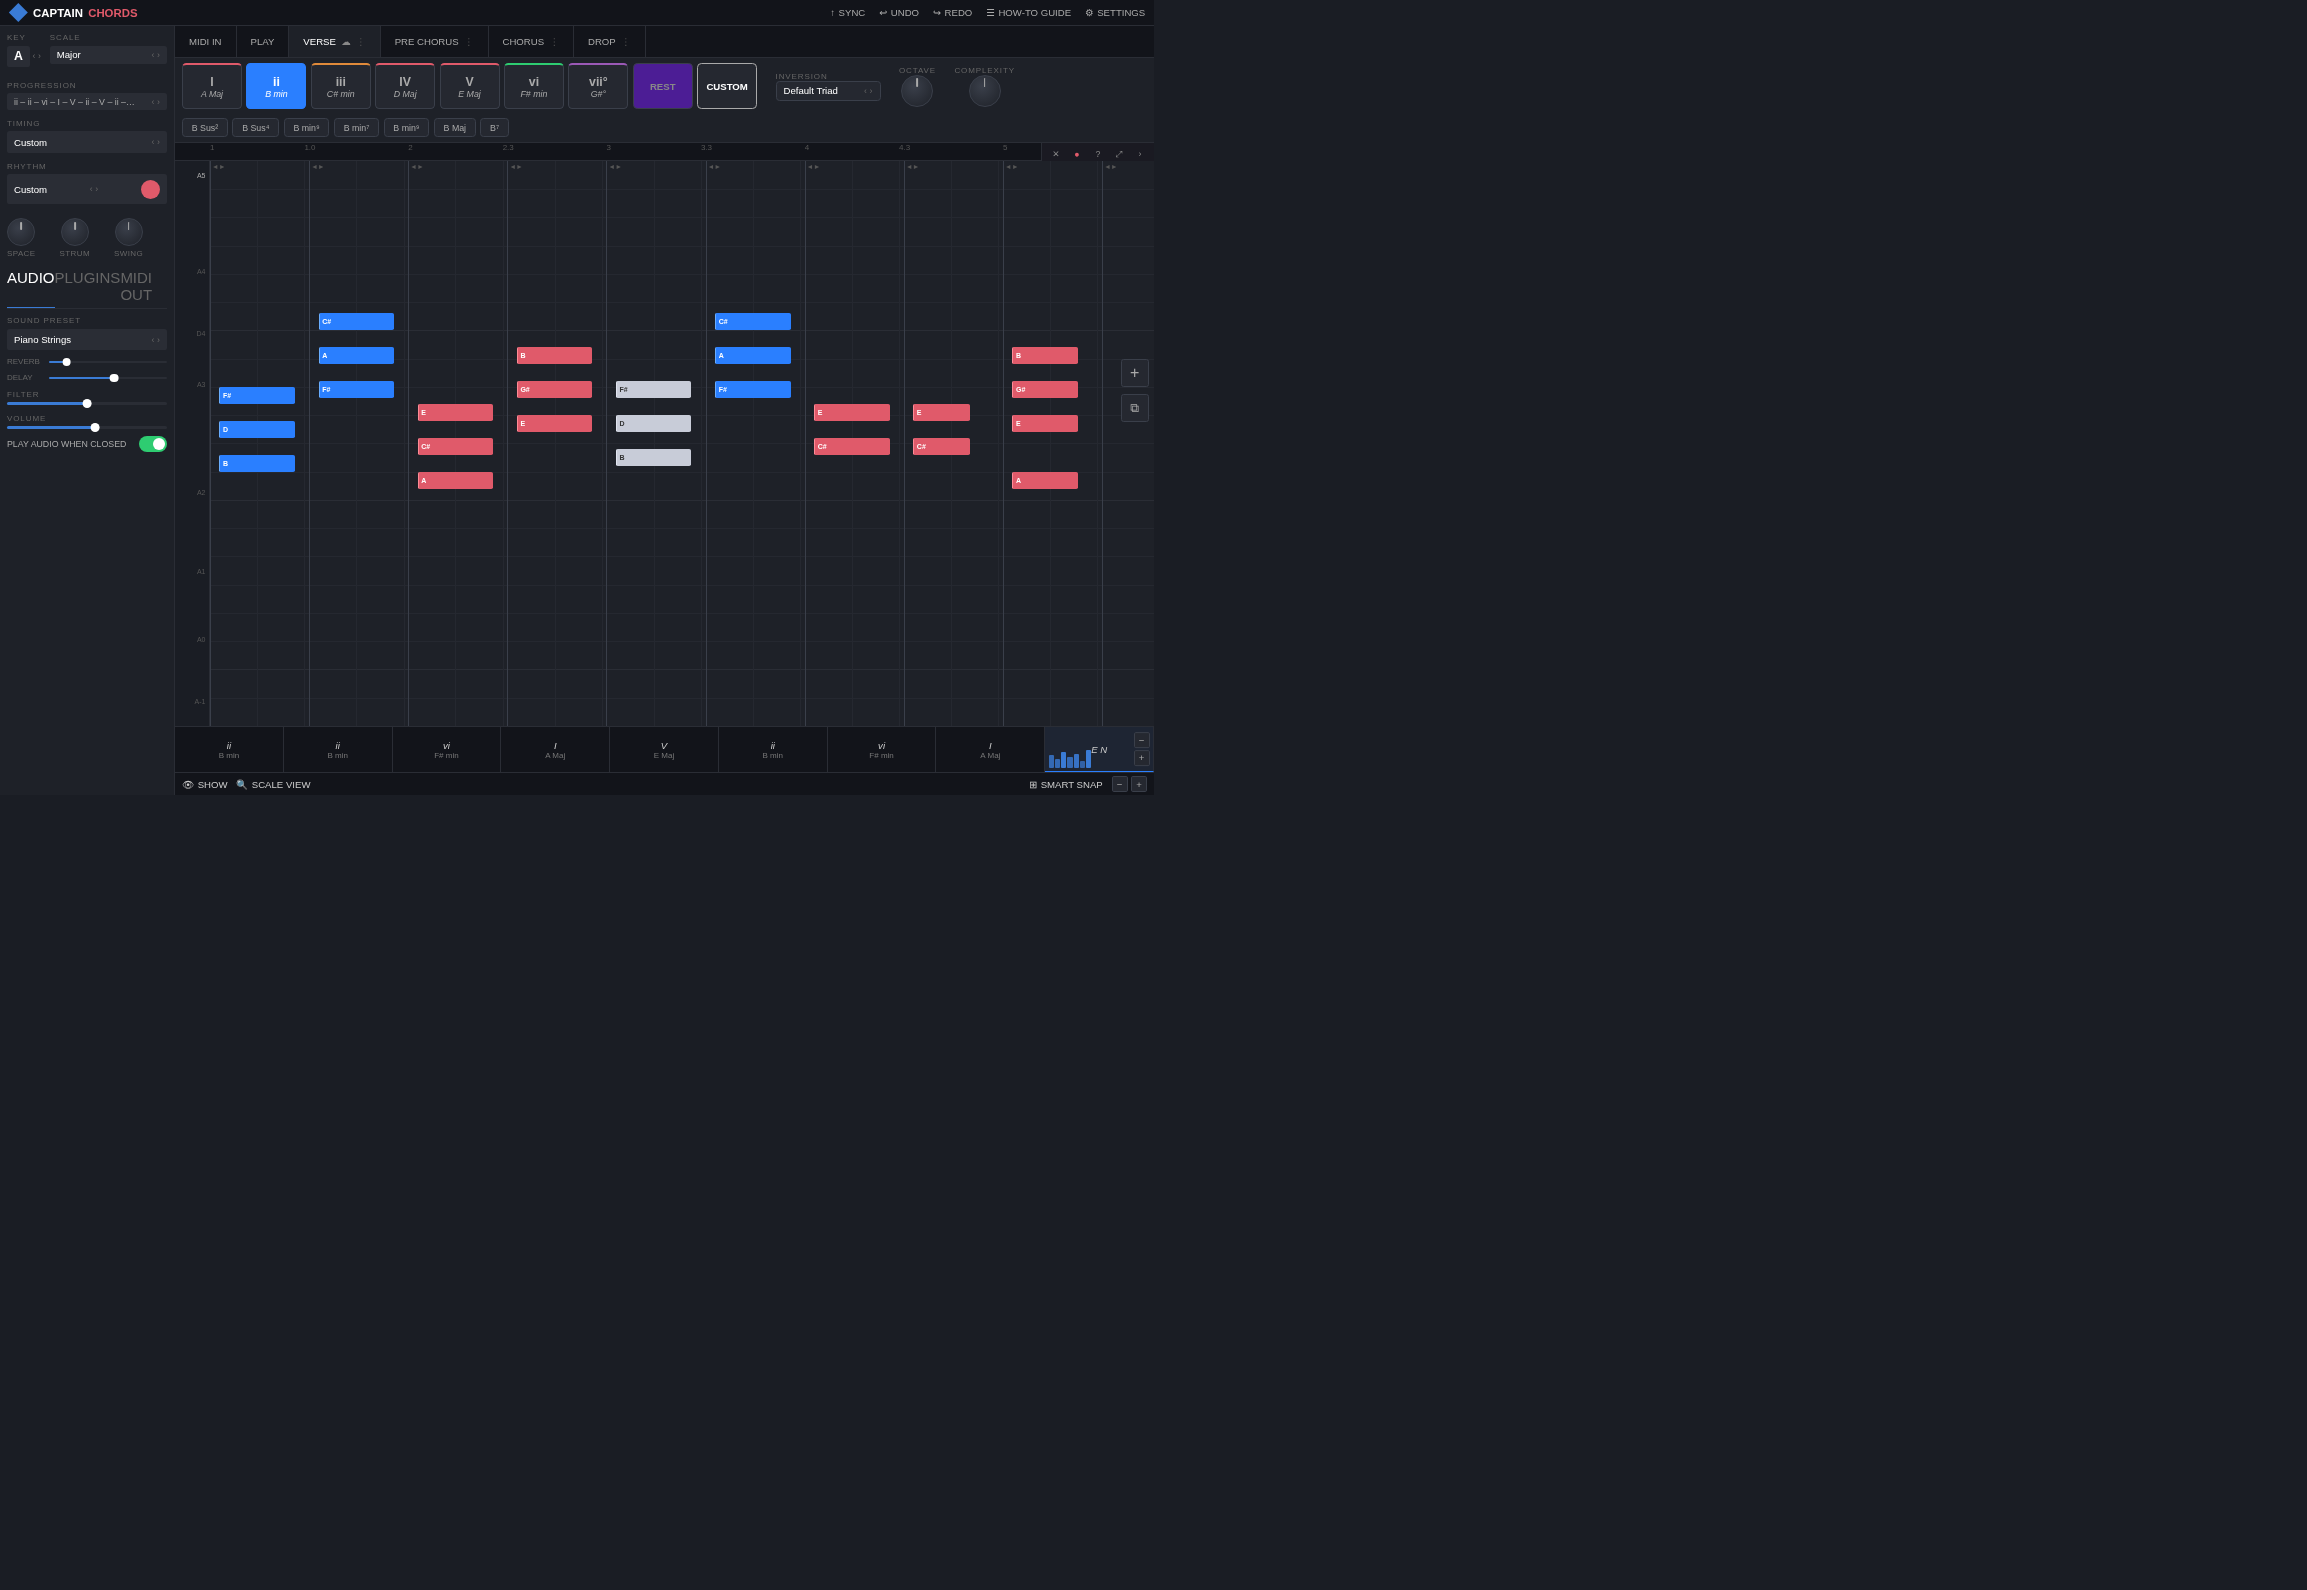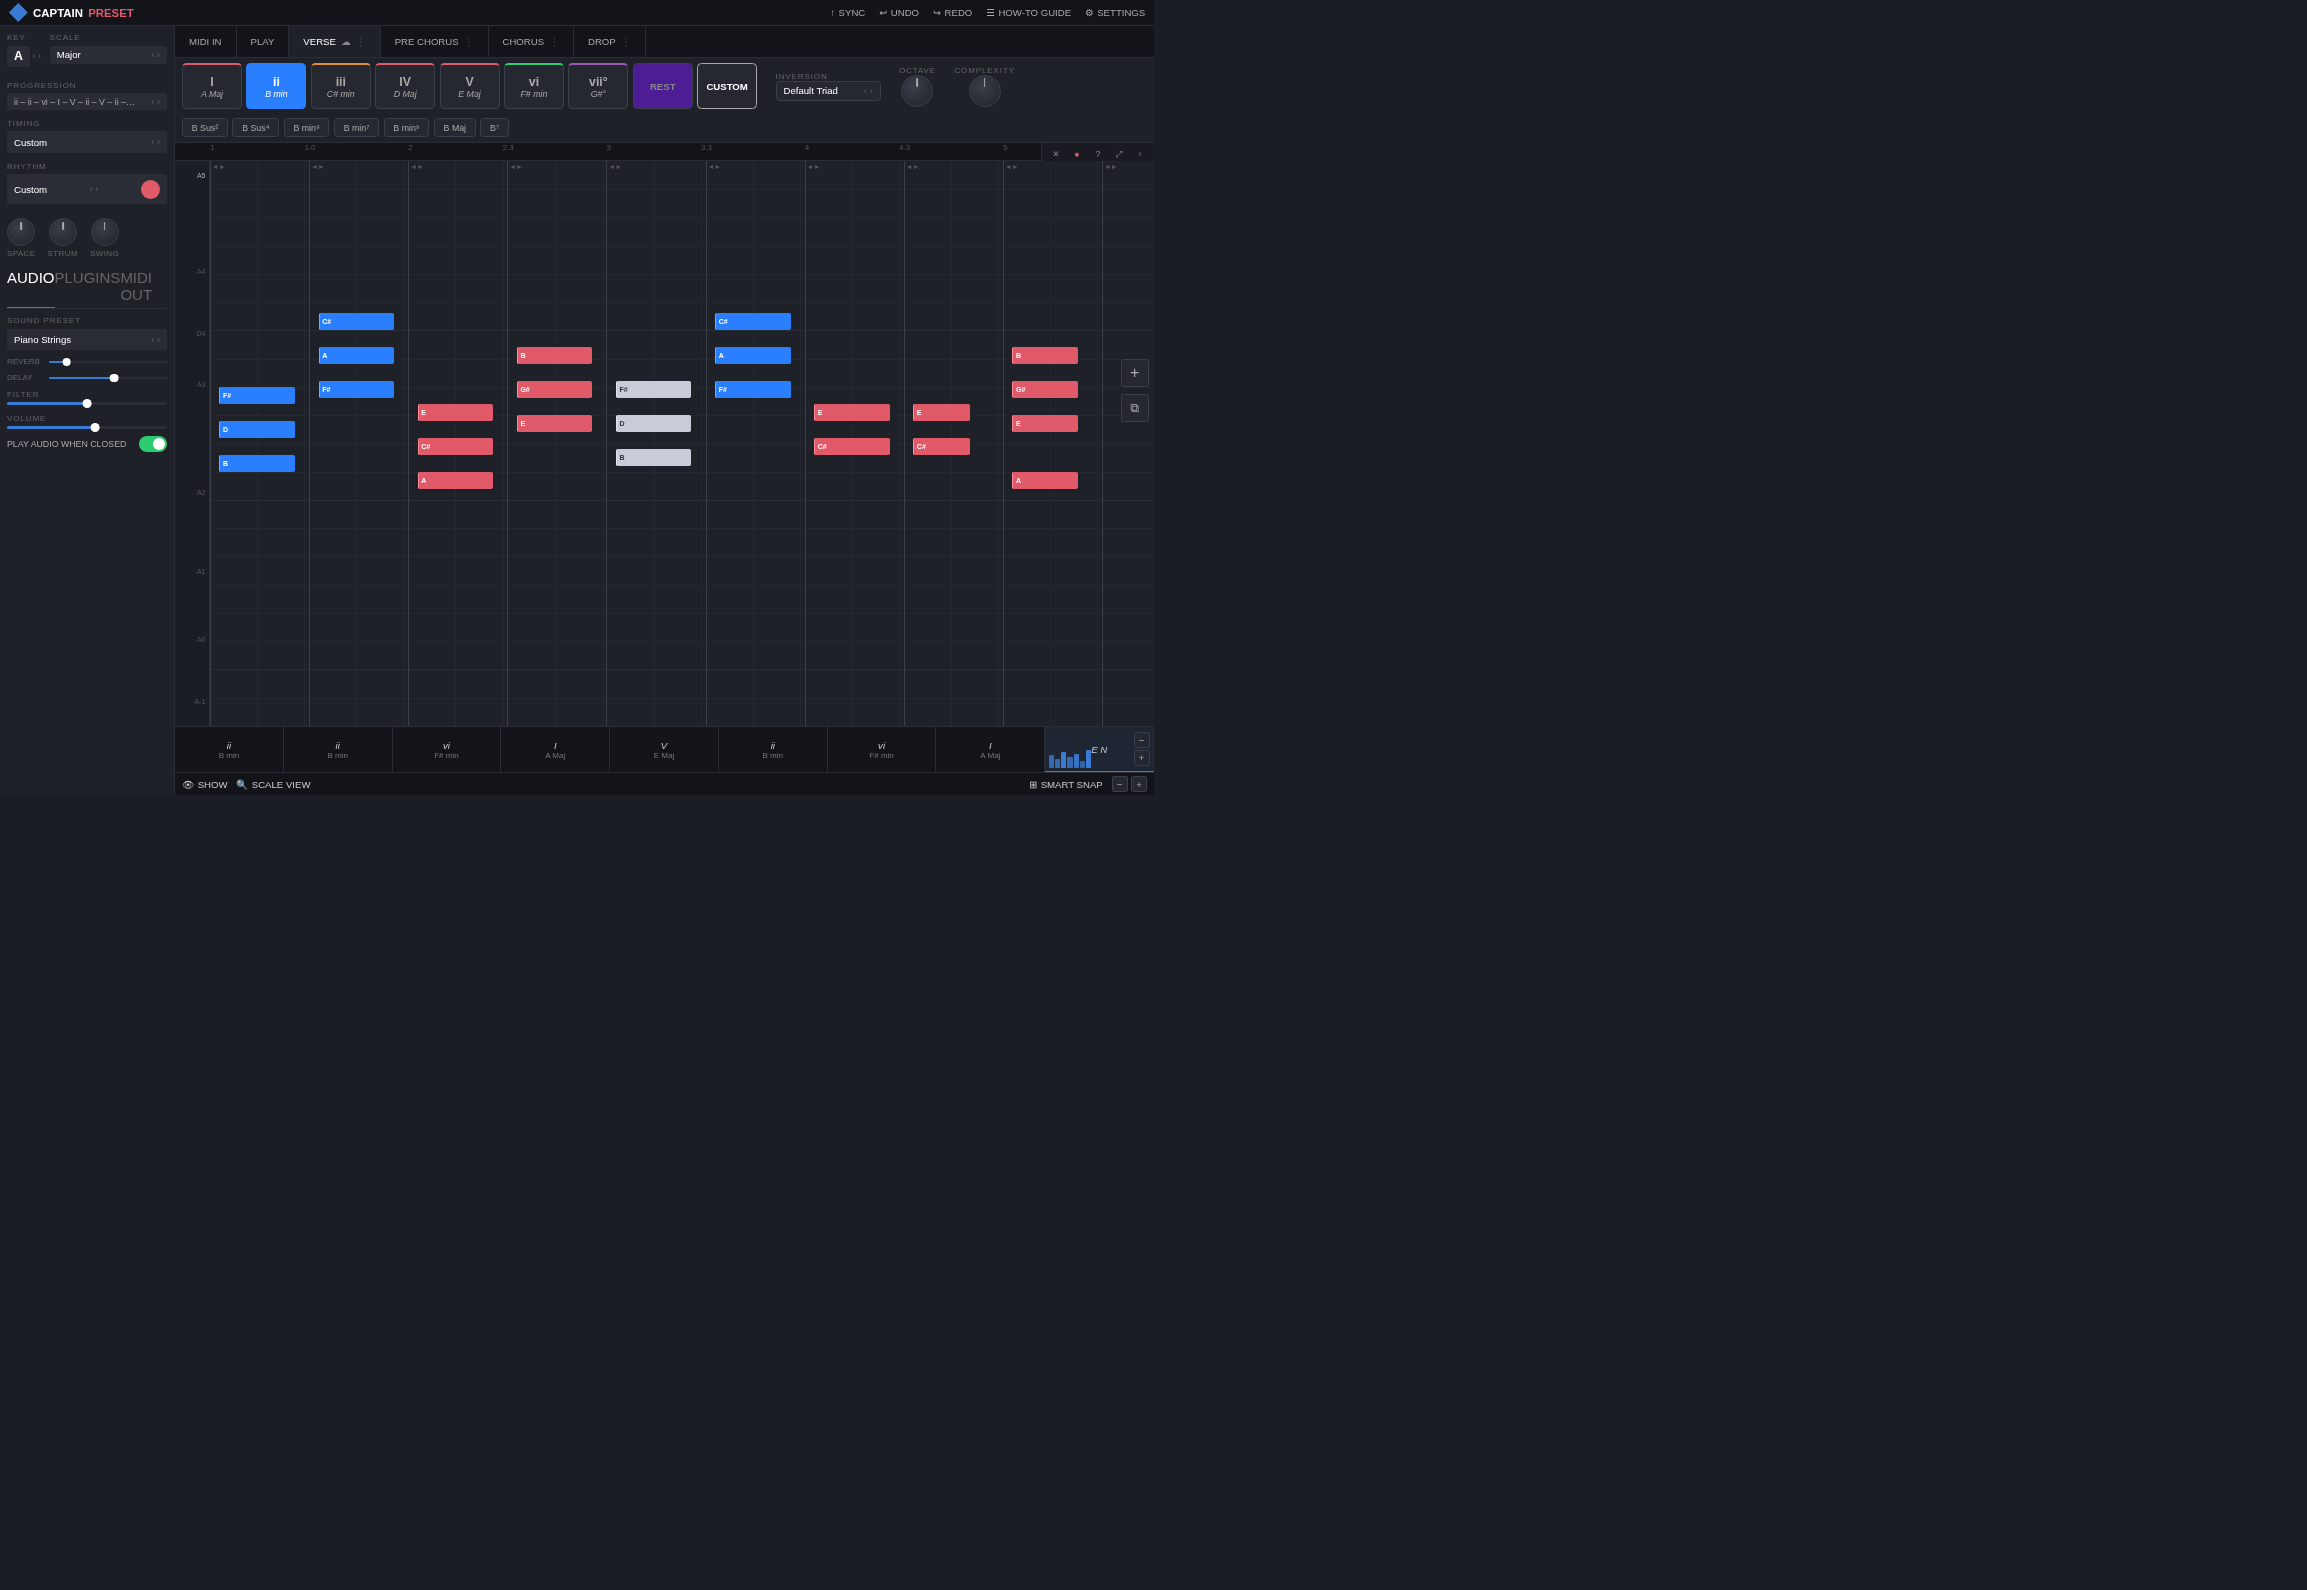"PRESET" span.logo-chords { text: PRESET -> CHORDS }
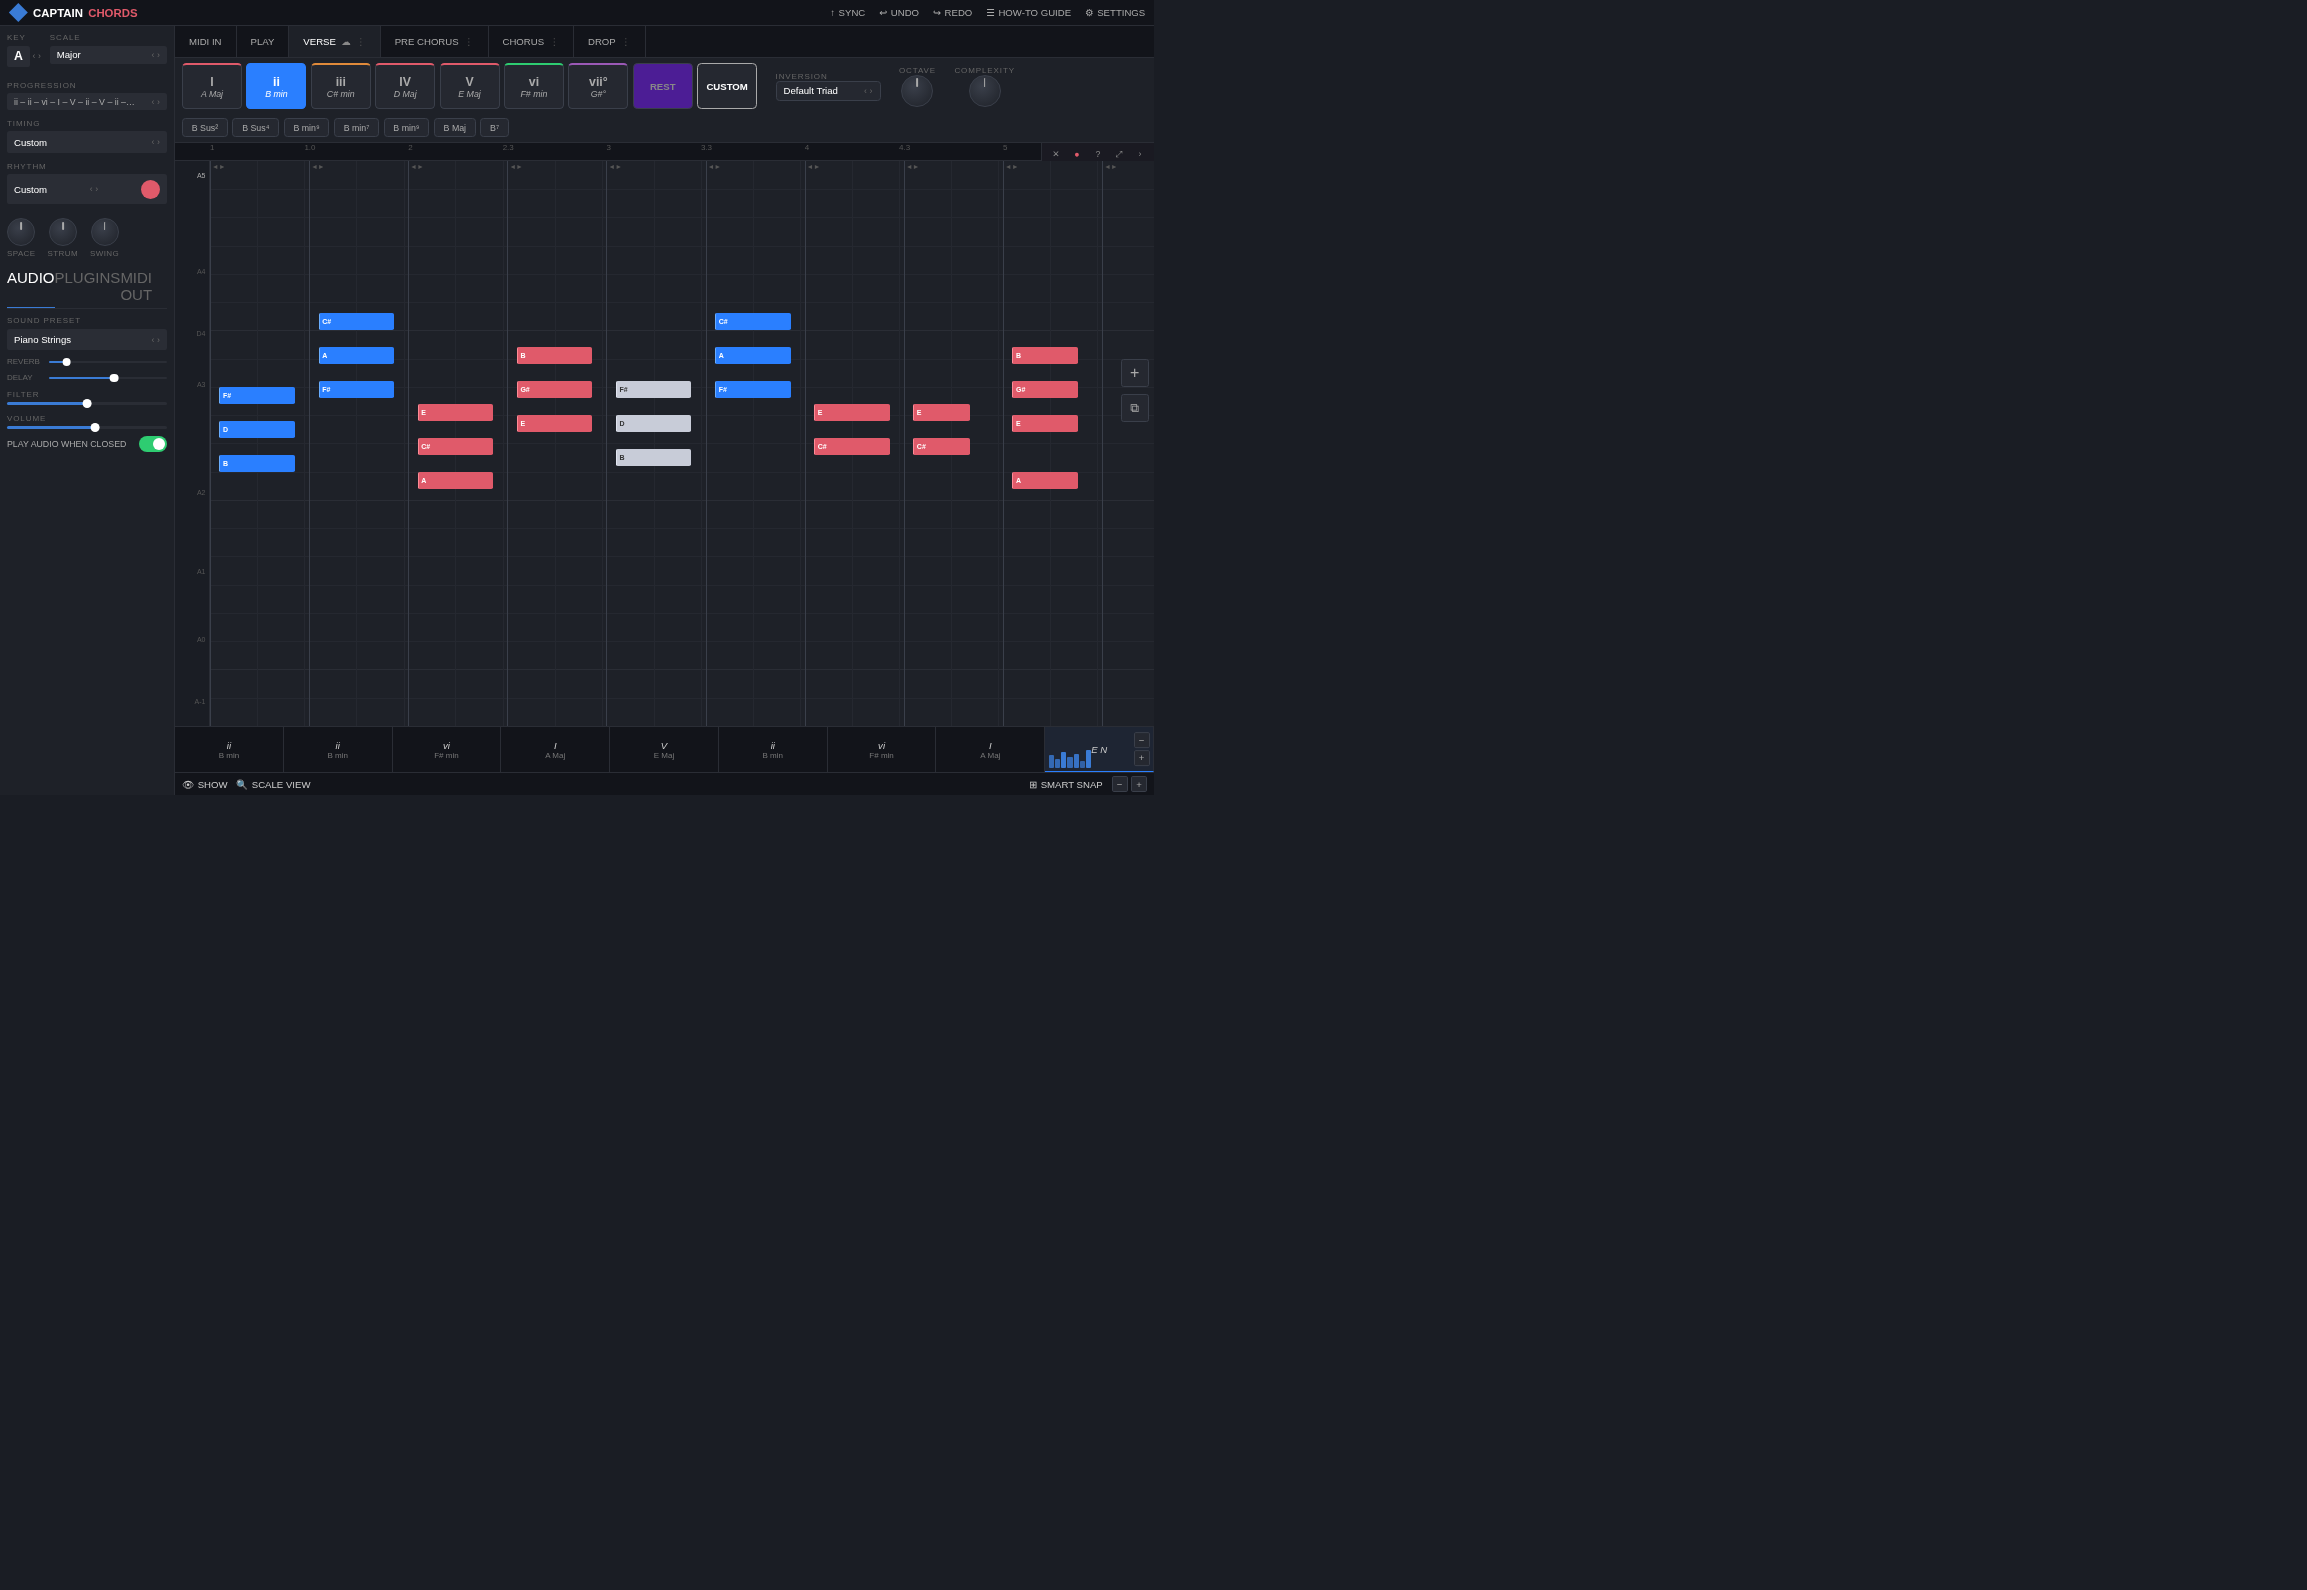"SPACE" .knob-row { gap: 12px -> 24px }
